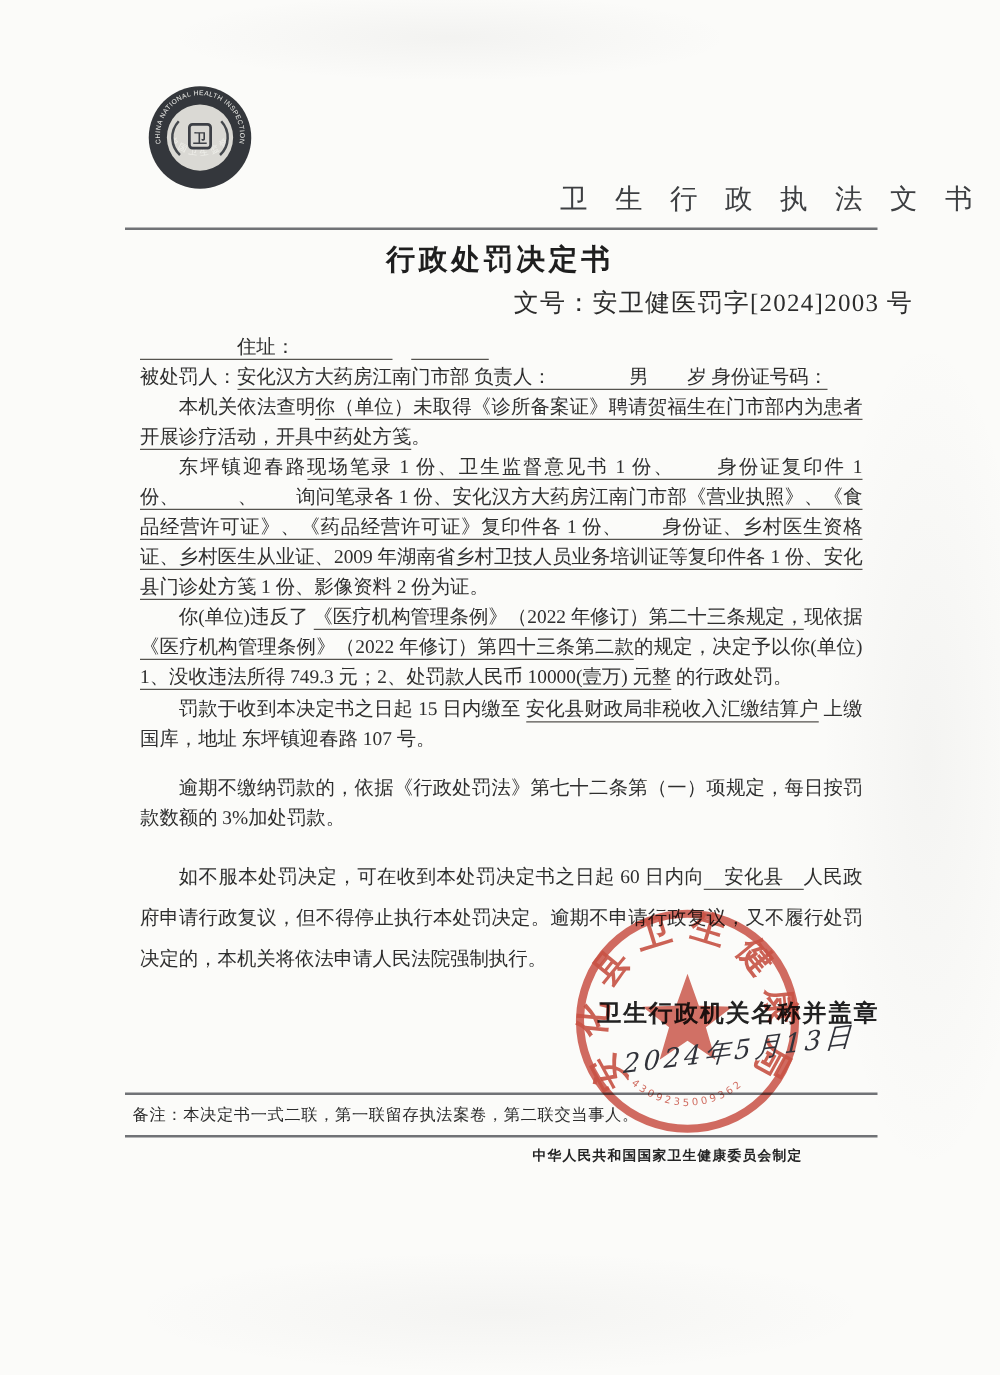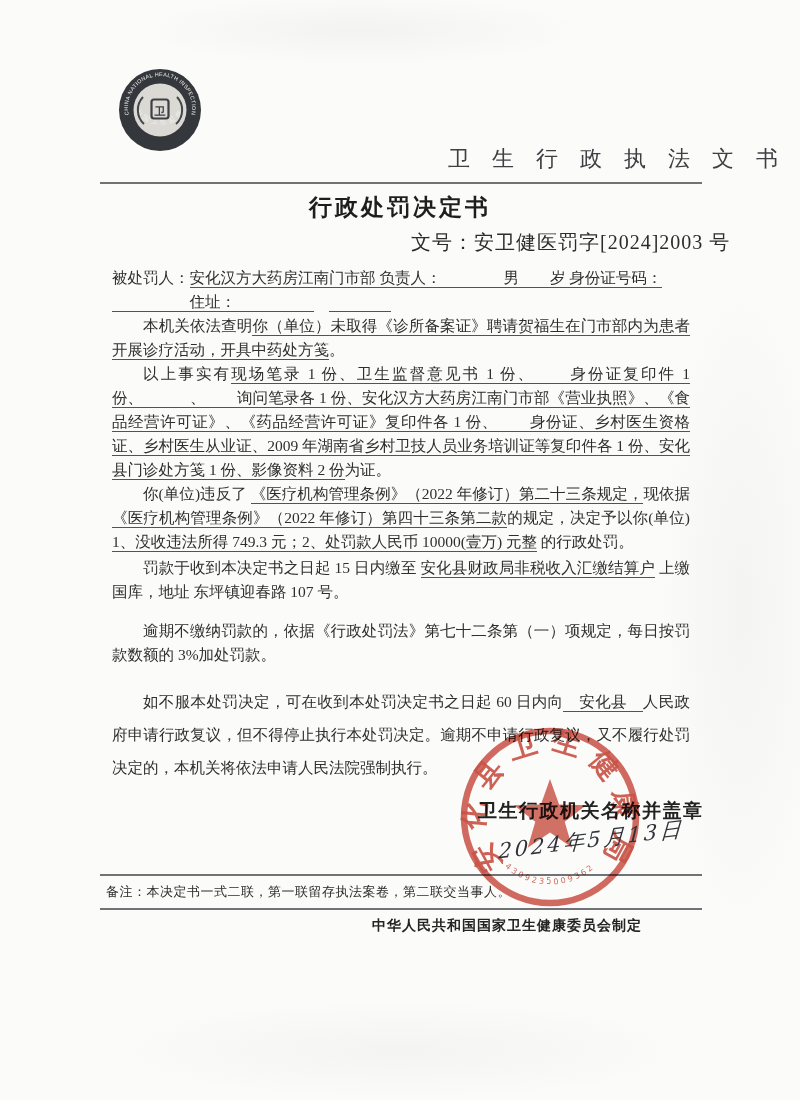"被处罚人：安化汉方大药房江南门市部 负责人： 男 岁 身份证号码：" p.no-indent { order: before "住址：" -> after "住址：" }
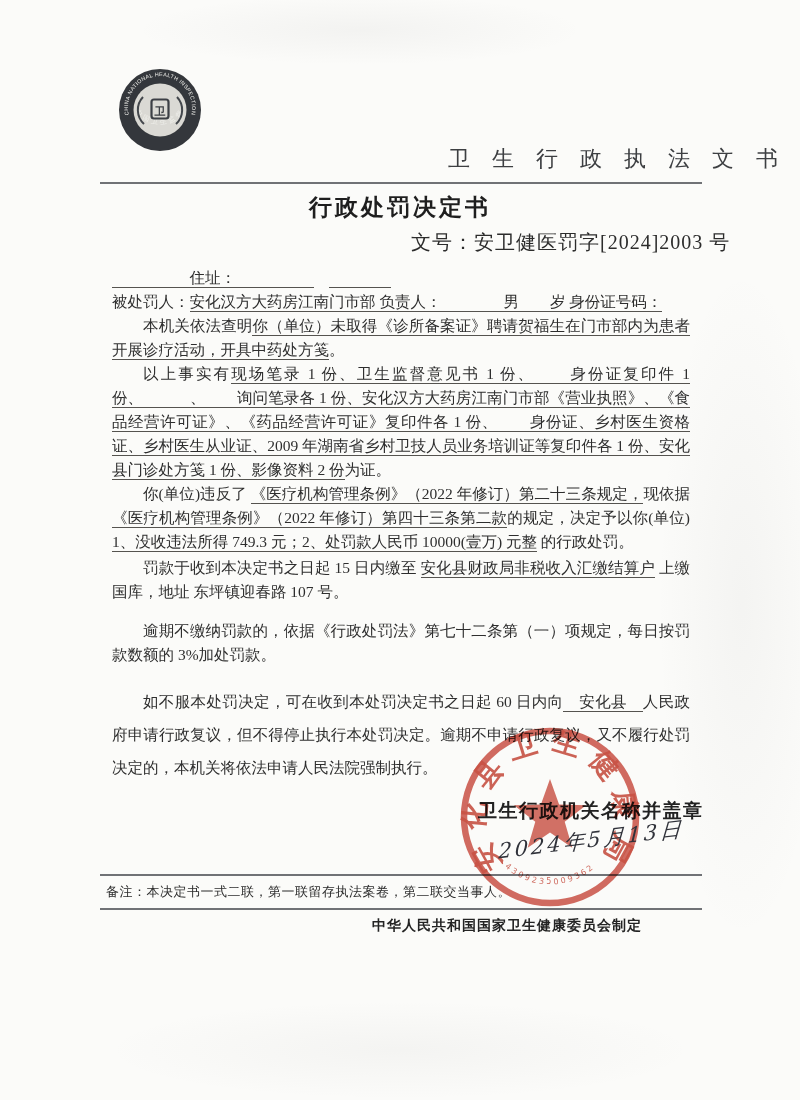"以上事实有" span { text: 以上事实有 -> 东坪镇迎春路 }
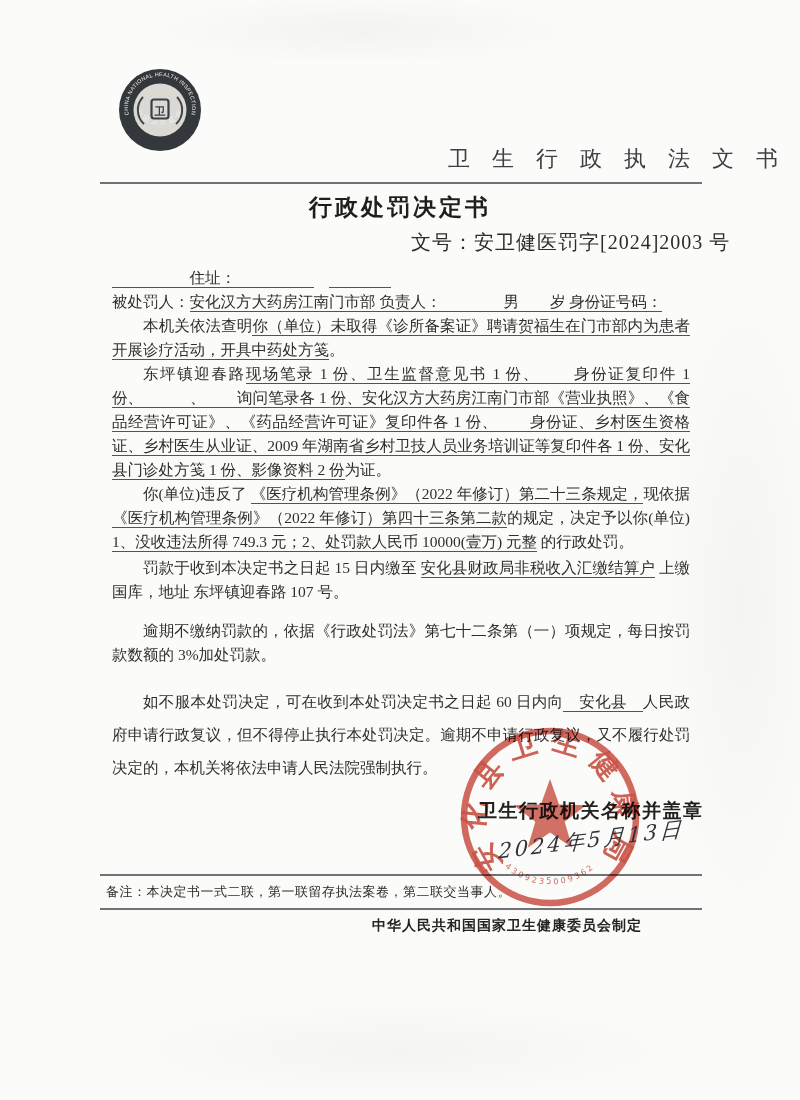"中华人民共和国国家卫生健康委员会制定" .issuer-line { font-size: 14px -> 11px }
